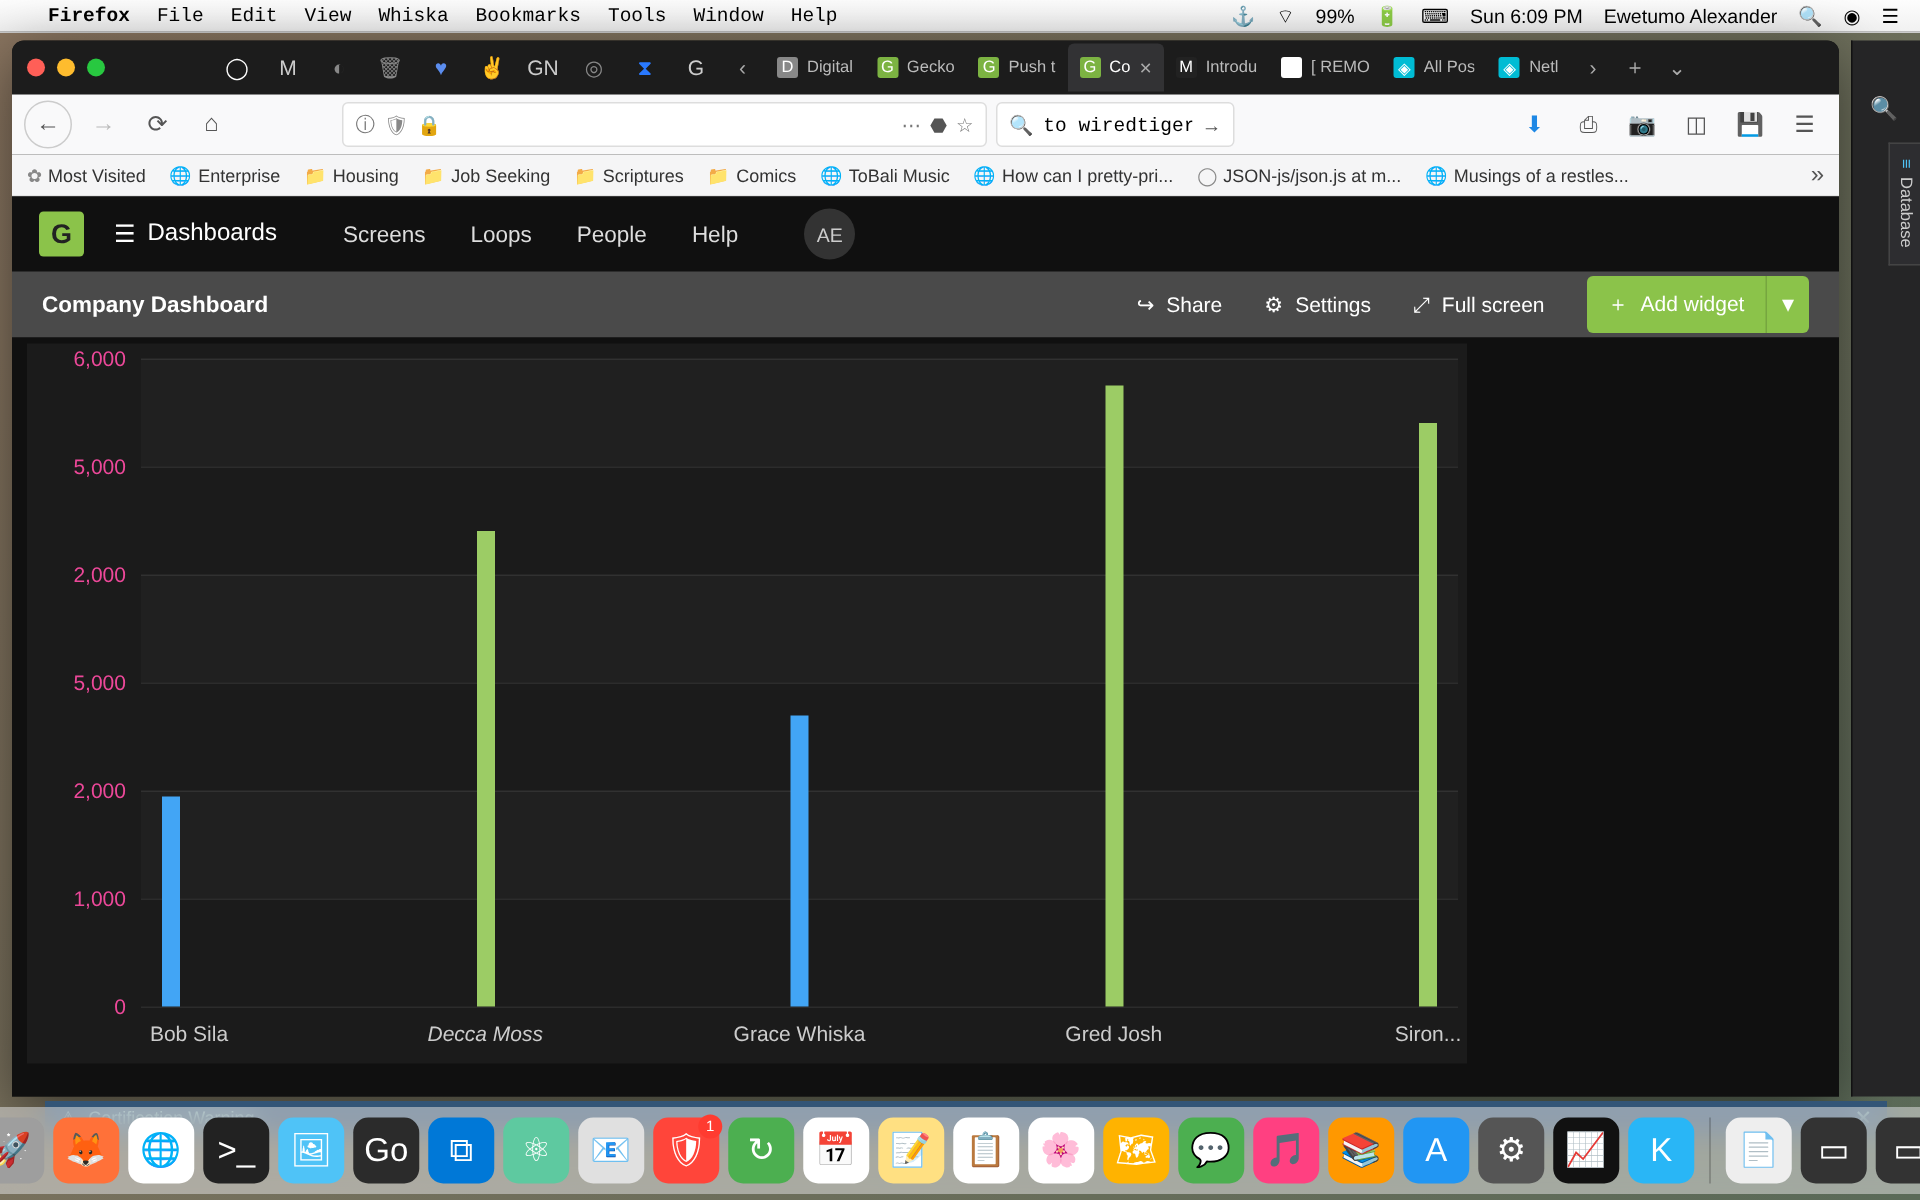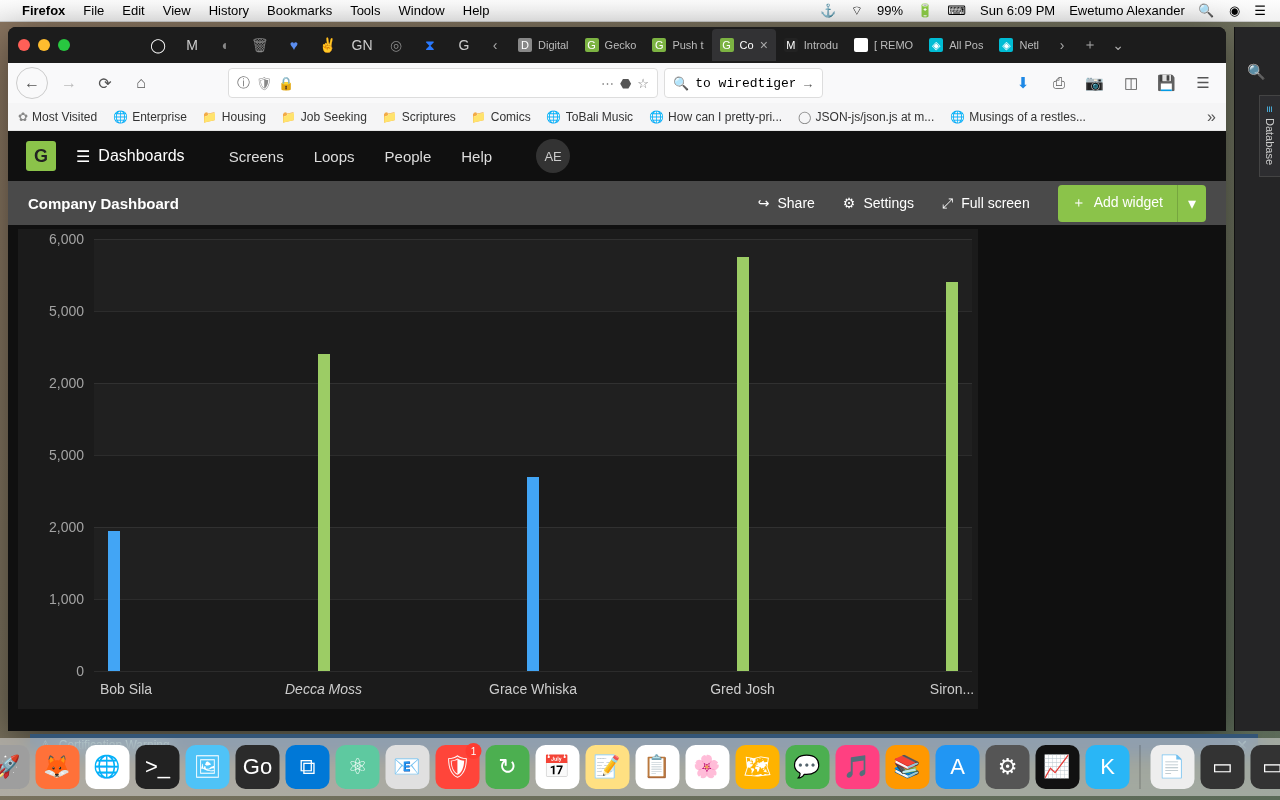"Firefox" .mac-menubar .left { font-family: none -> Liberation Mono, monospace; padding-left: 4px -> 14px }
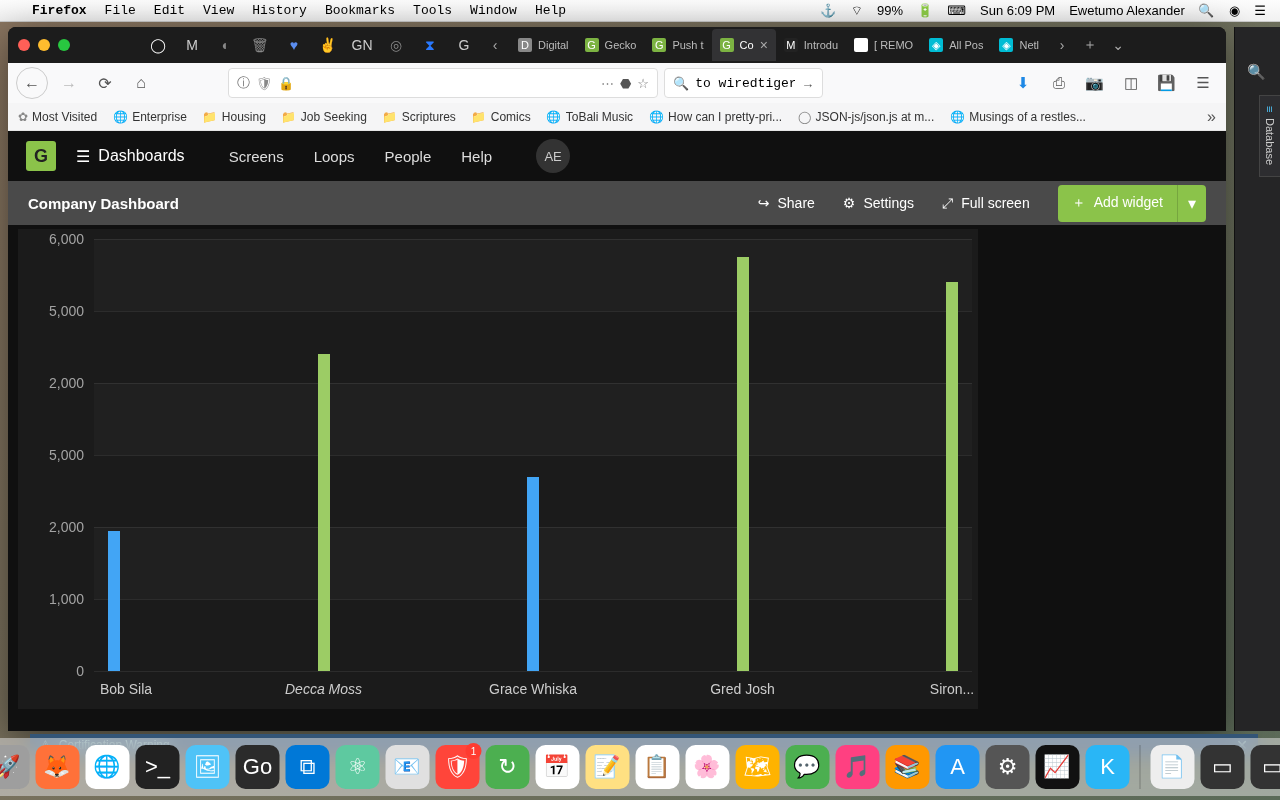"History" span { text: History -> Whiska }
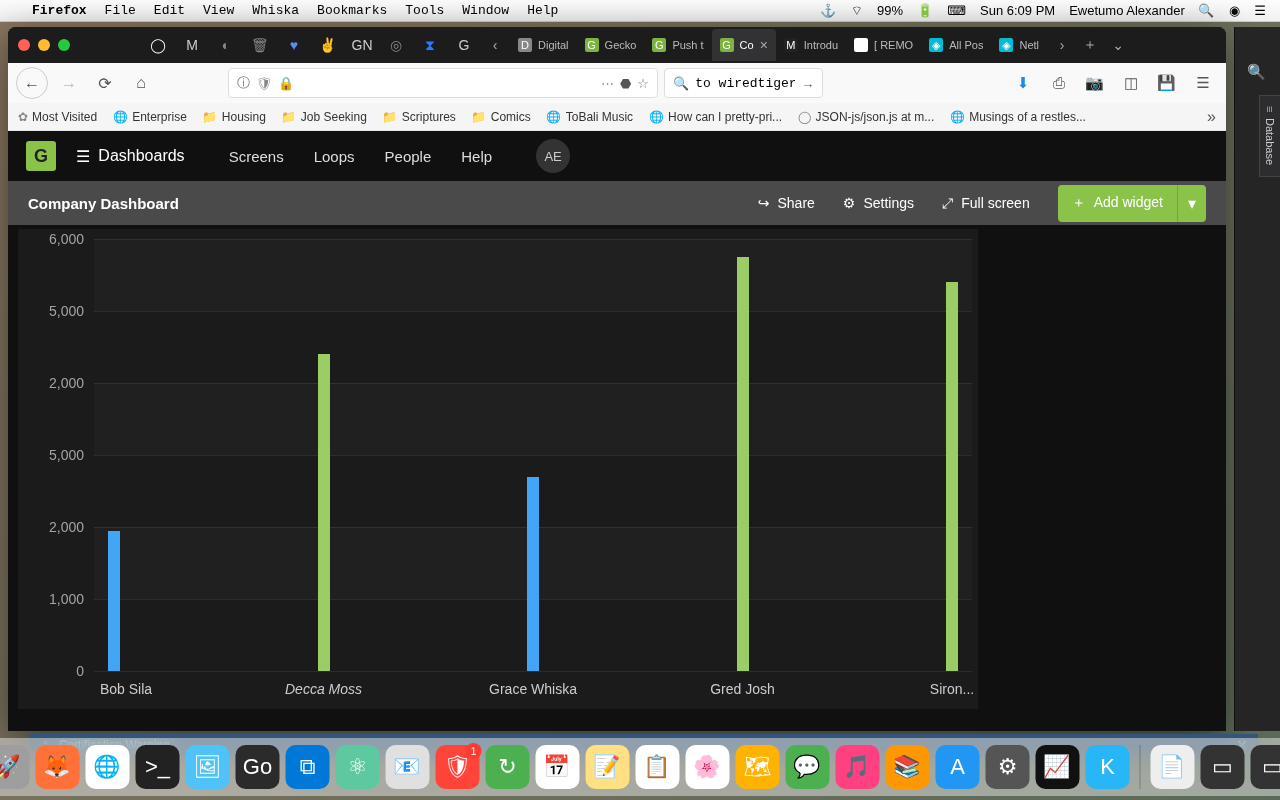"6,000" .ylabel { color: #a3a3a3 -> #ec4899 }
